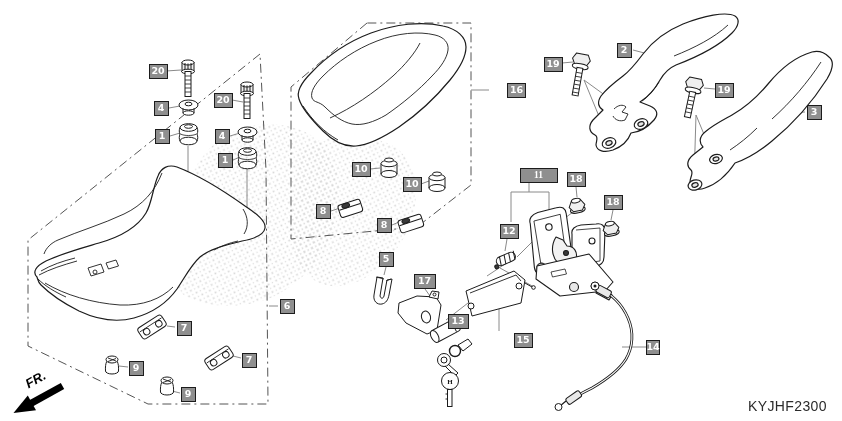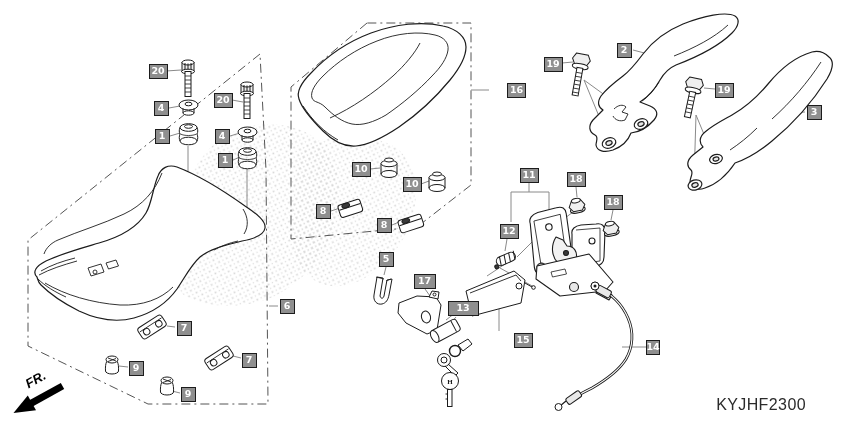"11" div.callout { font-family: none -> Liberation Serif, serif; width: 19px -> 38px }
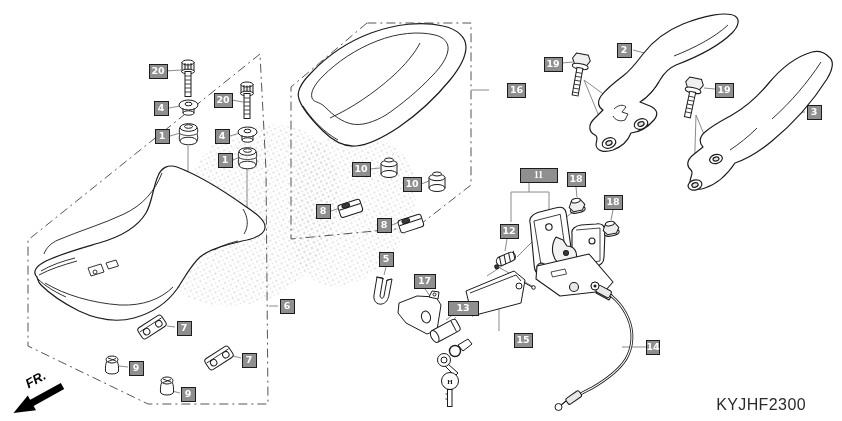"13" div.callout { top: 301px -> 314px; width: 31px -> 21px }
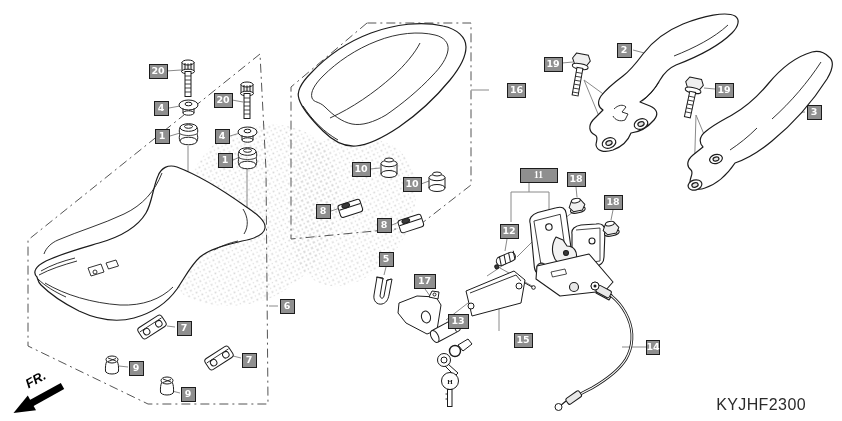"KYJHF2300" .diag-code { font-size: 16px -> 14px; right: 36px -> 15px }
